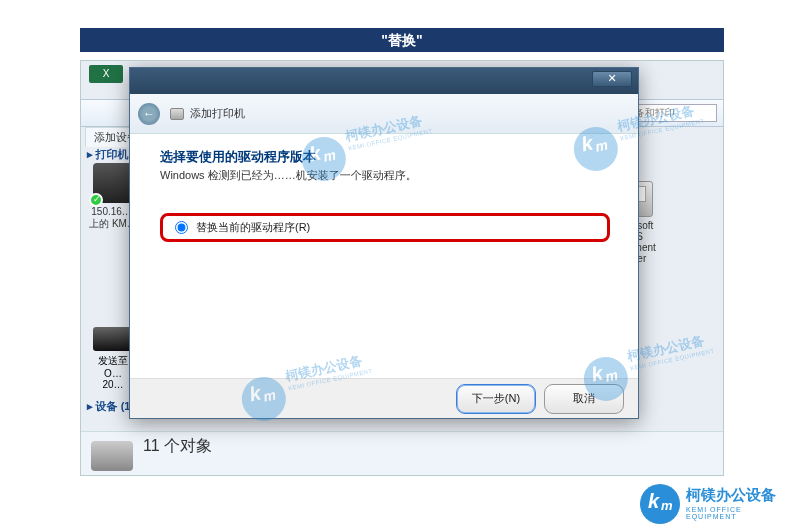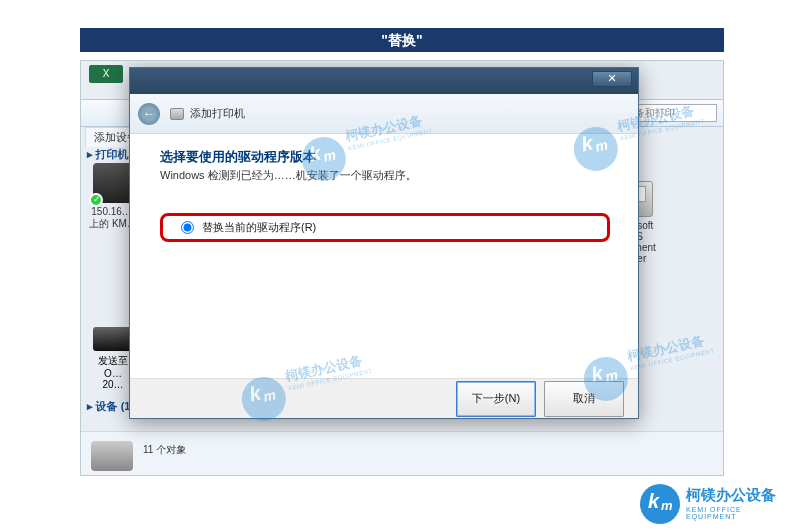"替换当前的驱动程序(R)" .highlight-box { padding: 4px 18px -> 4px 12px }
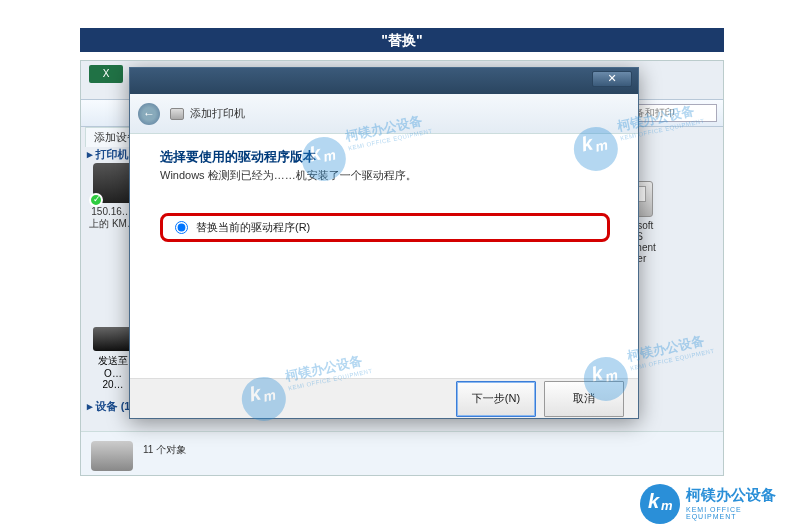"下一步(N)" .dlg-btn { border-radius: 1px -> 9px; height: 36px -> 30px }
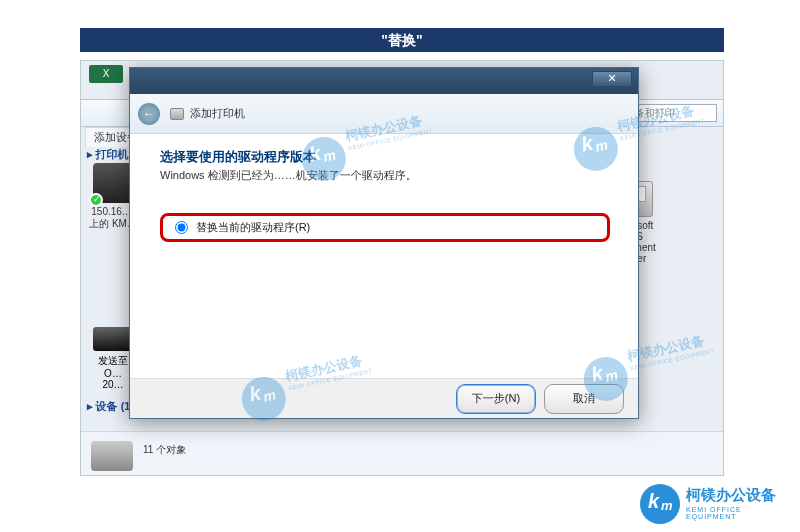"11 个对象" .bottom-count { font-size: 10px -> 16px }
